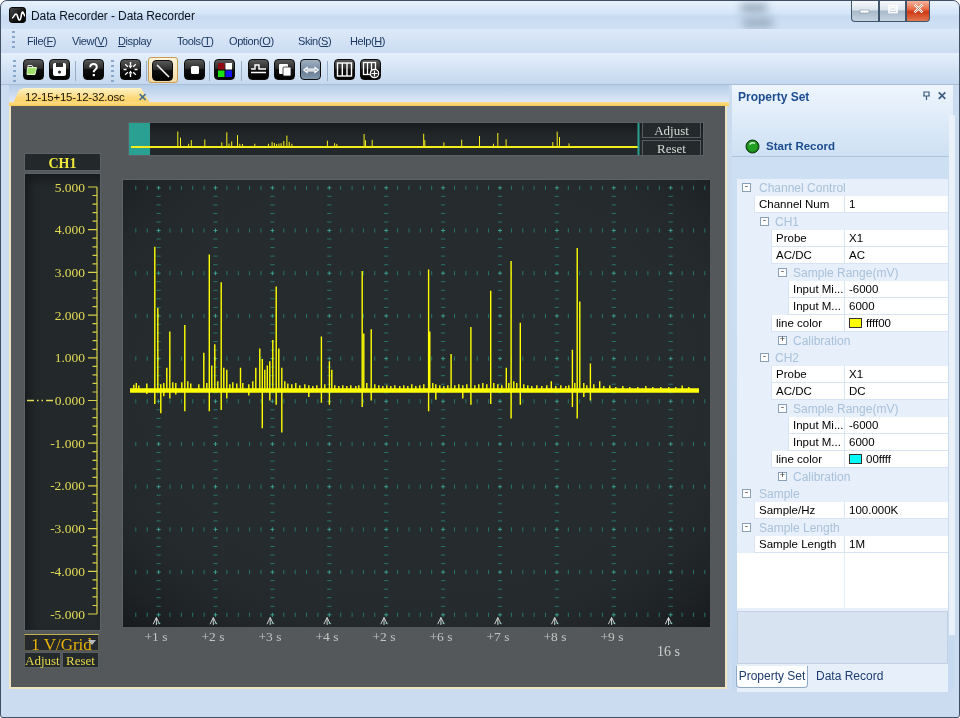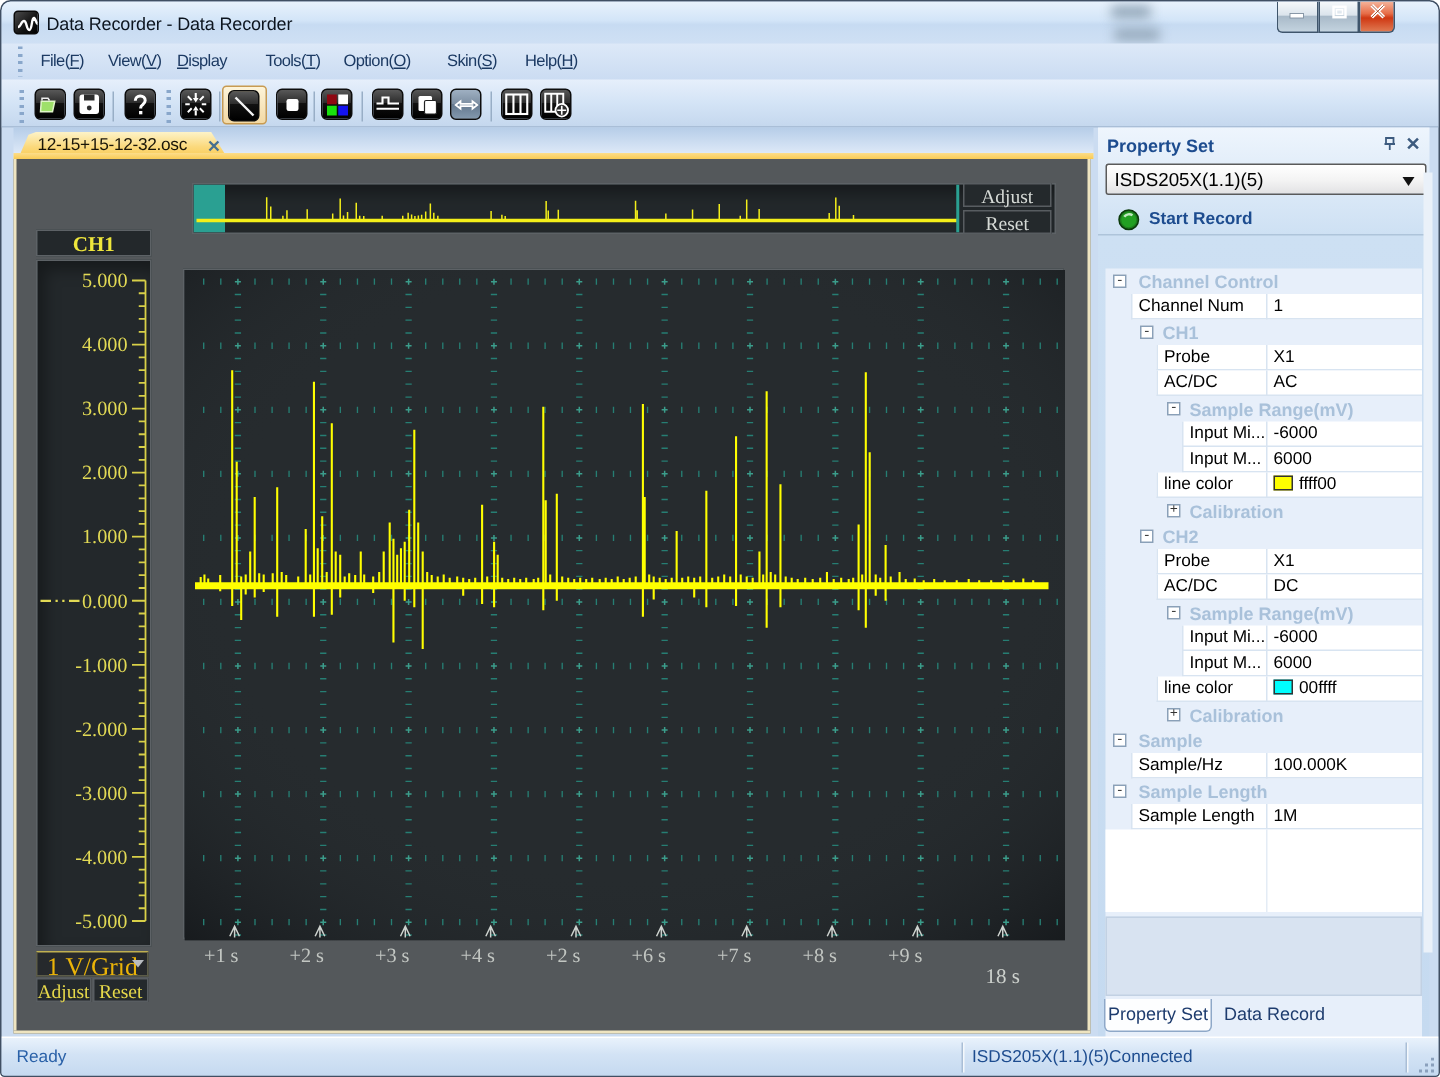"ISDS205X(1.1)(5)" div { html: <div>ISDS205X(1.1)(5)</div> -> none }
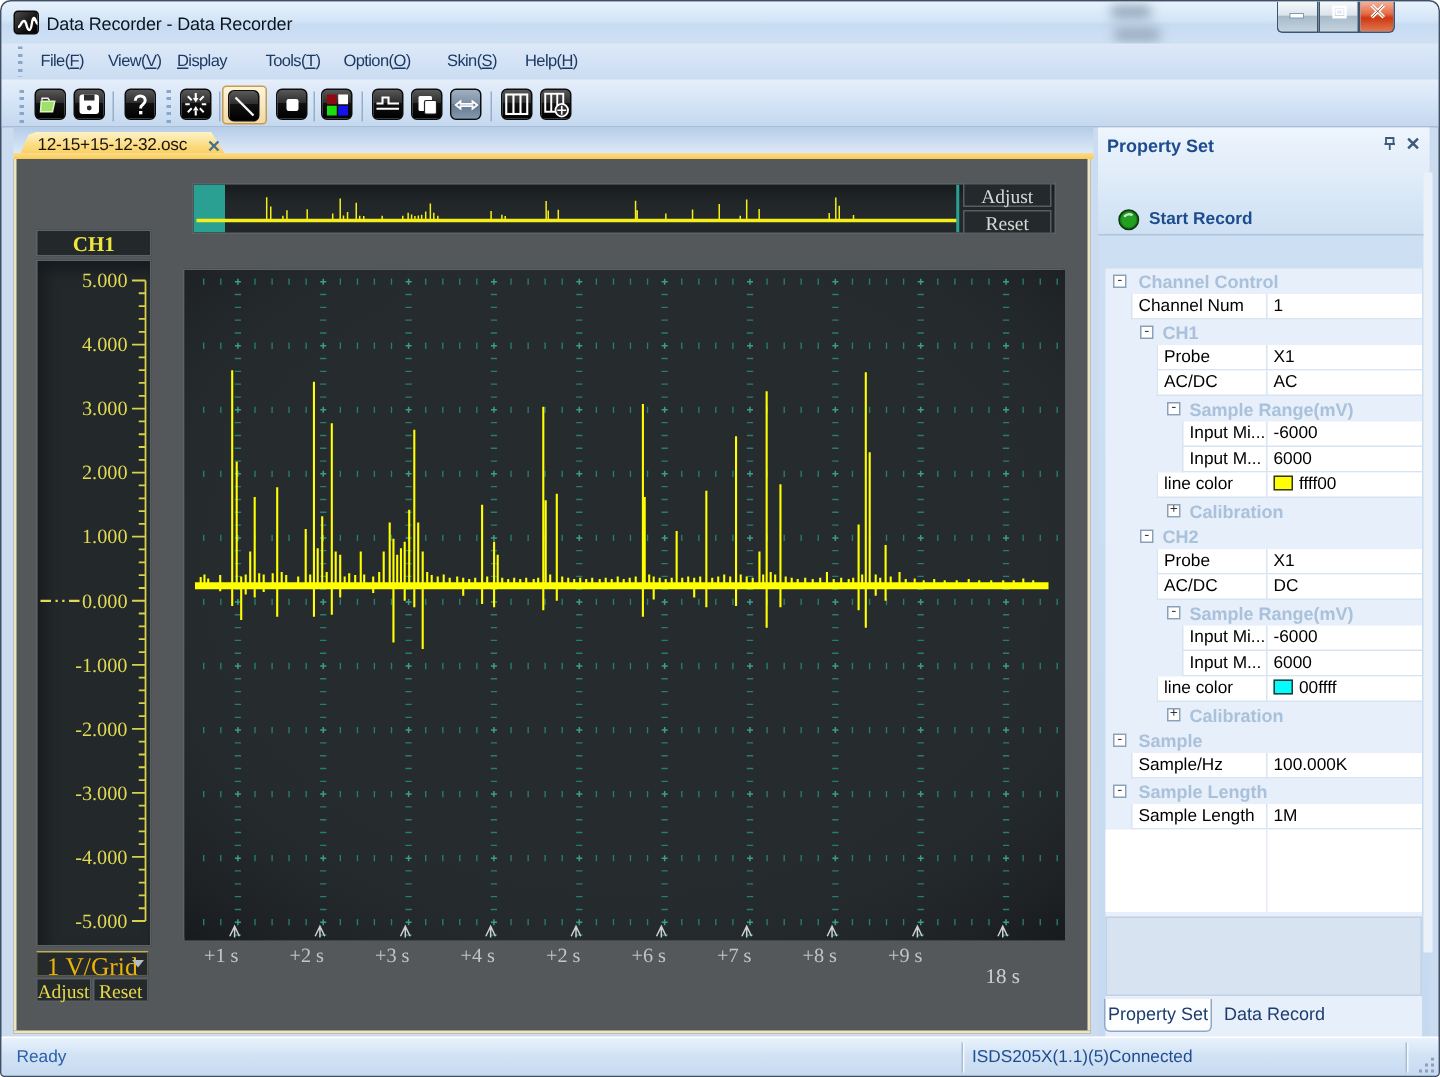"Channel Control" .gtxt { font-weight: bold -> normal }
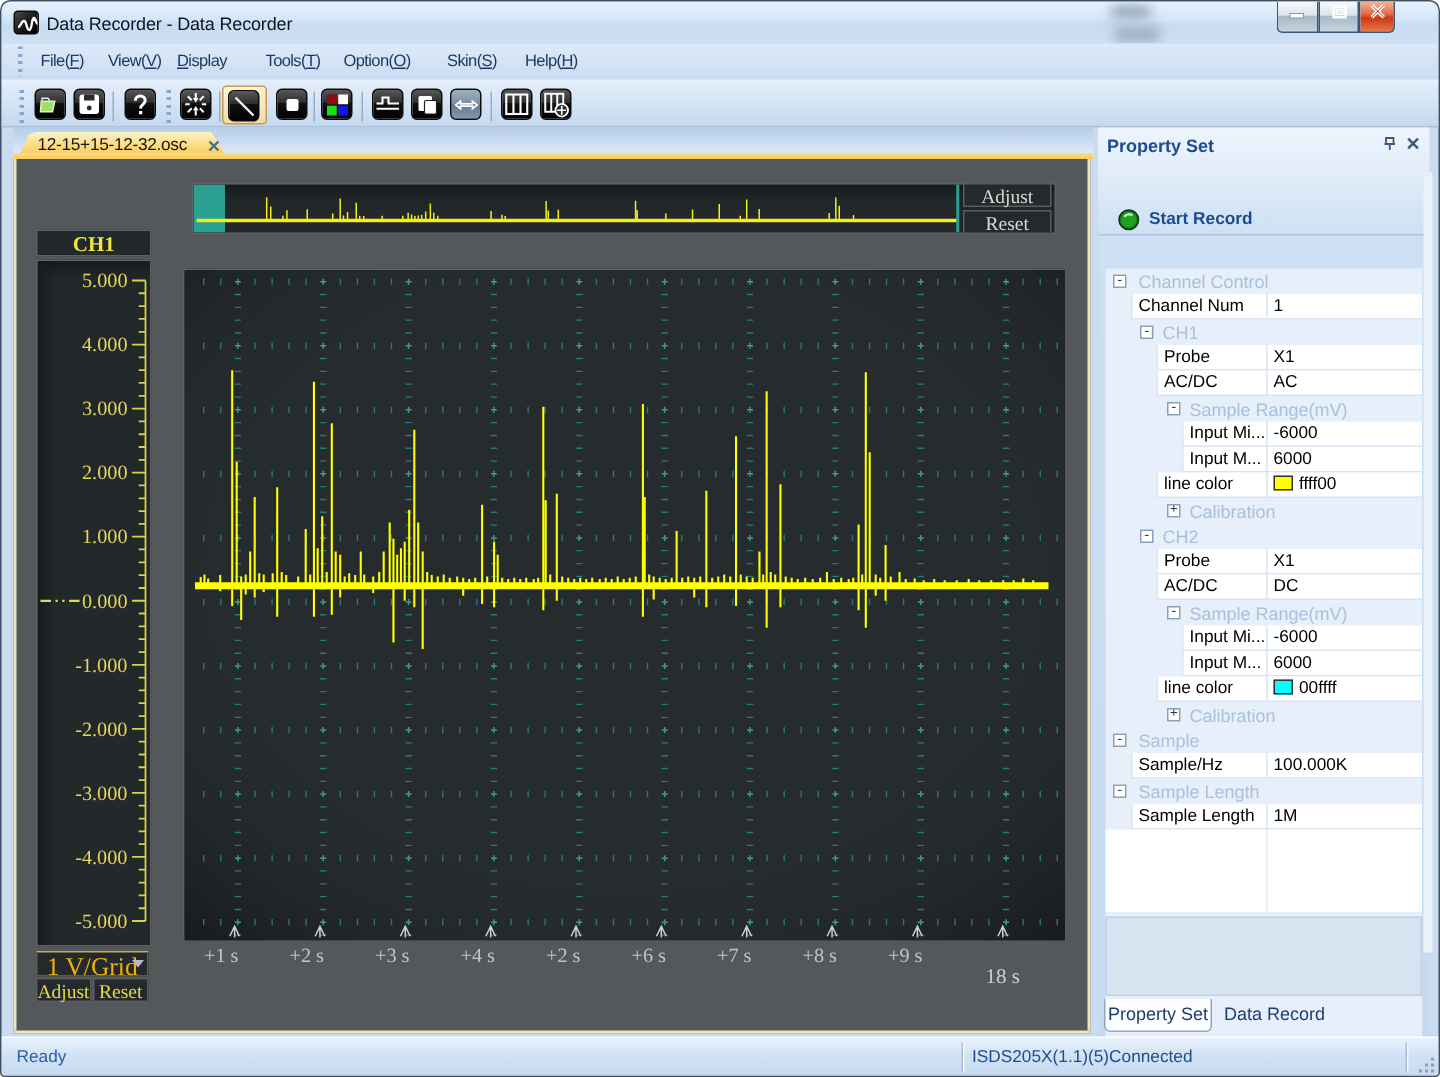"+1 s" .xlab { text-align: none -> center }
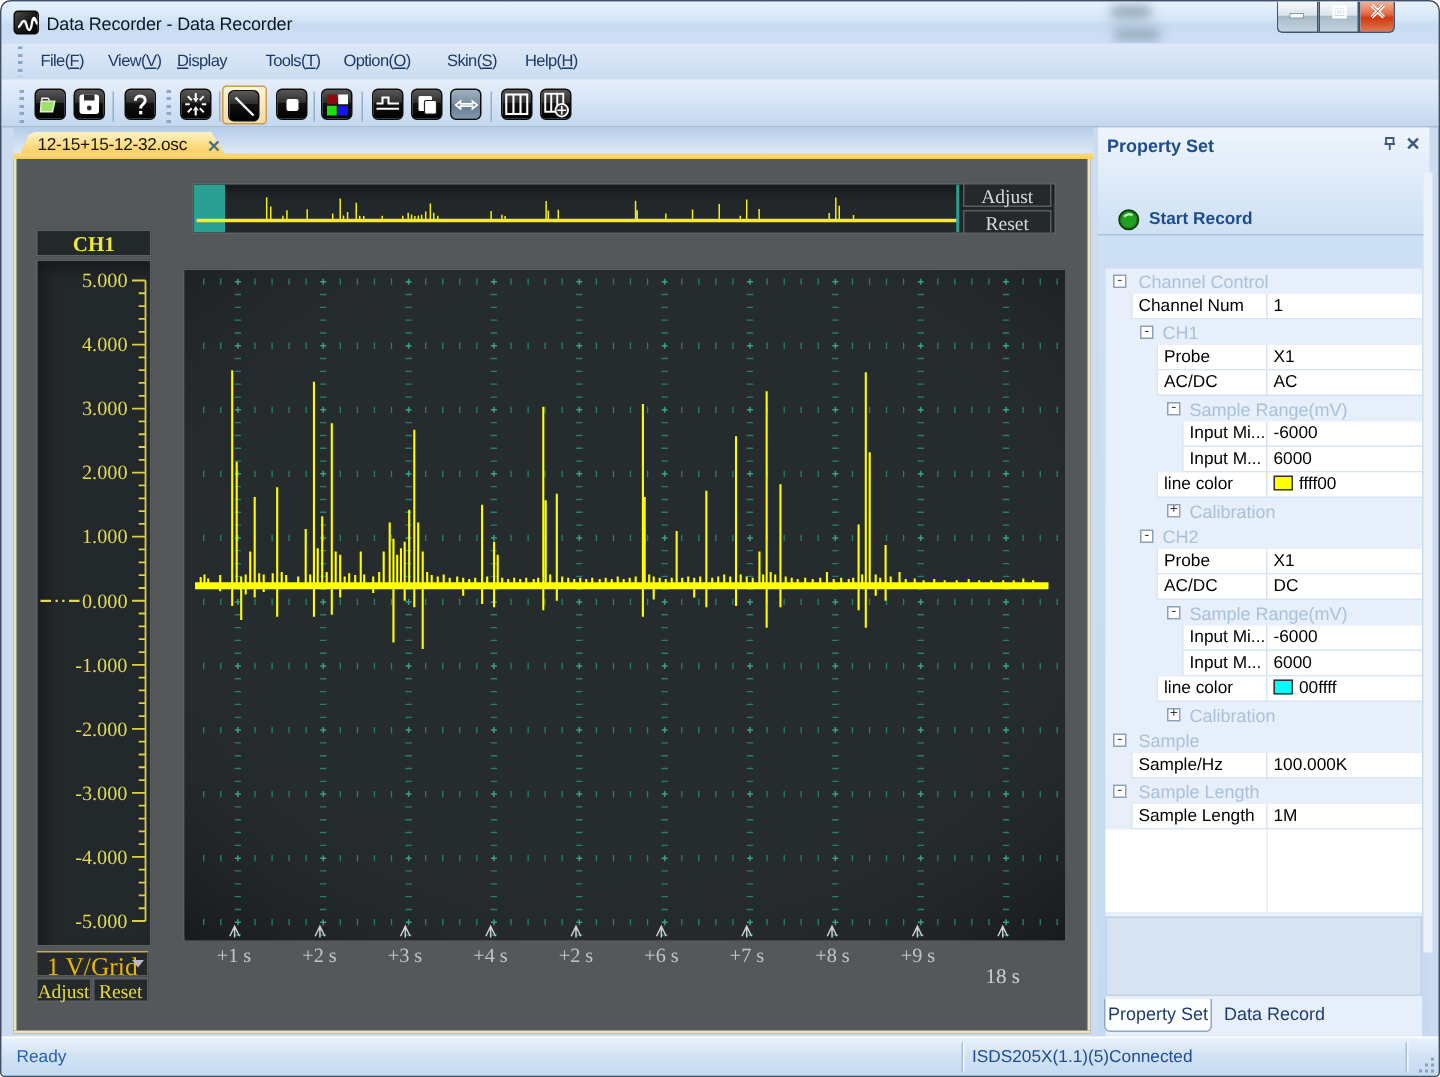"18 s" div.serif { text: 18 -> 16 }
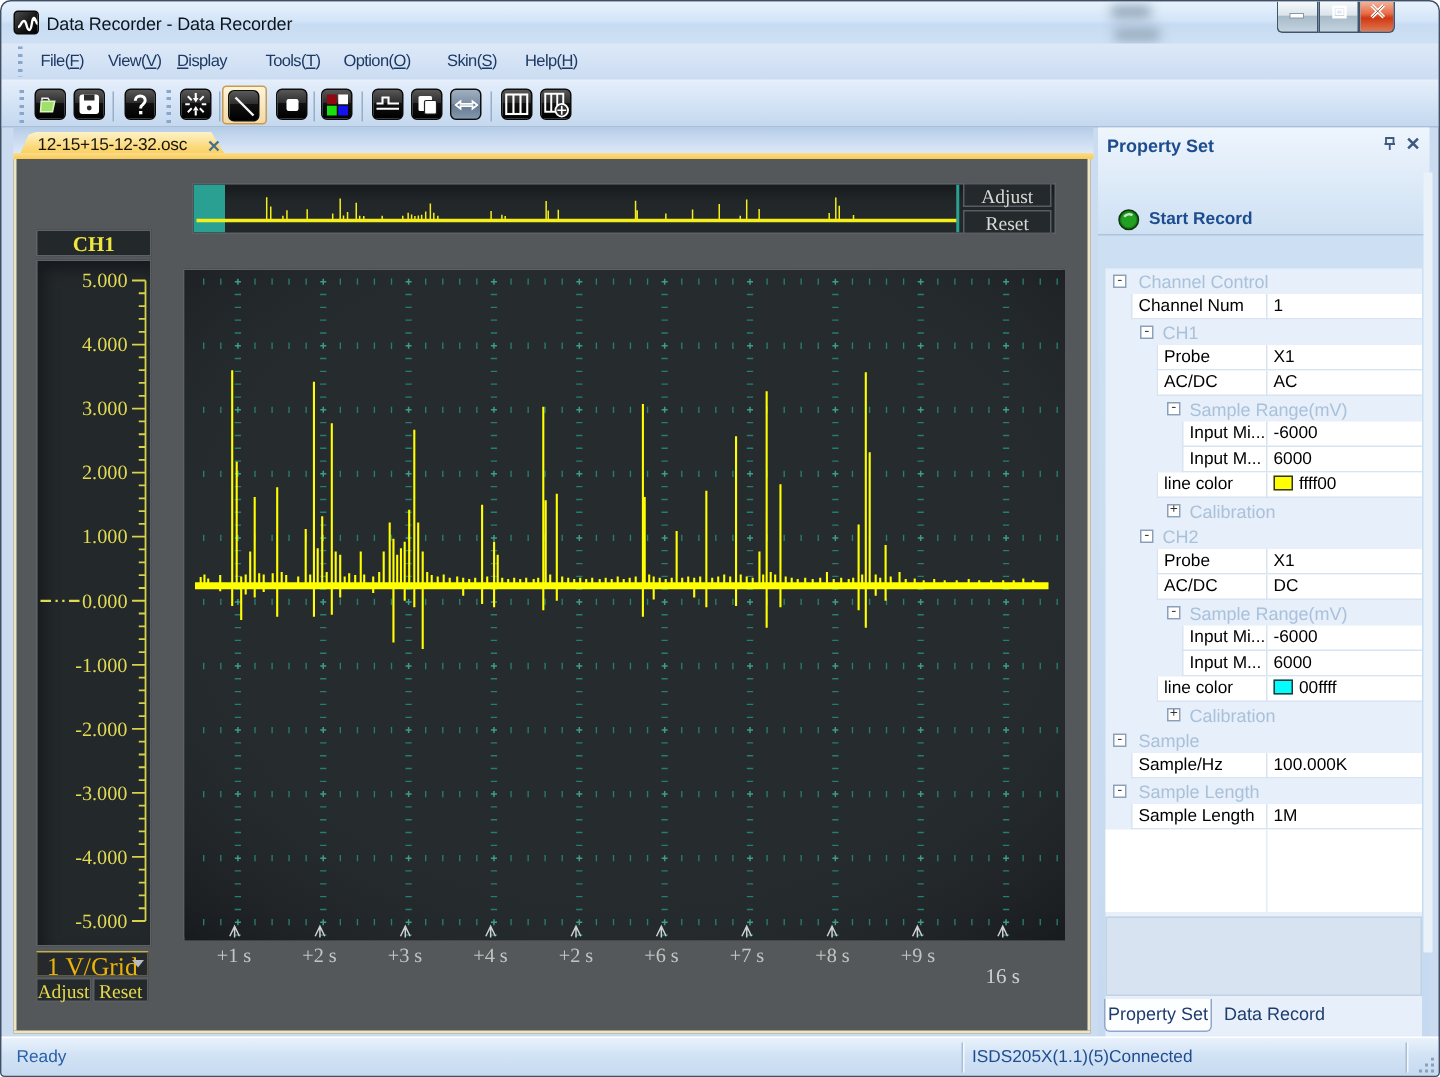"Ready" div { html: <div> <span>Ready</span> <div></div> <span>ISDS205X(1.1)(5)Connected</span> <div></div> <svg> <g> <rect></rect> <rect></rect> <rect></rect> <rect></rect> <rect></rect> <rect></rect> </g> </svg> </div> -> none }
